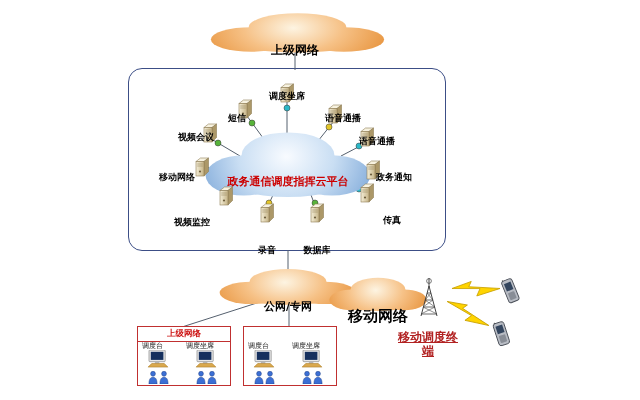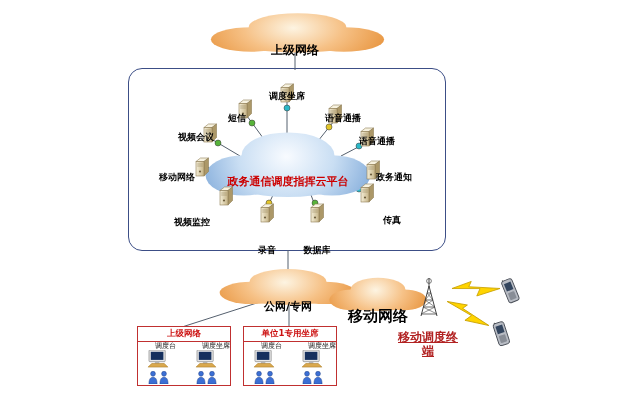"单位1专用坐席" div.seat-title { html: <div>单位1专用坐席</div> -> none }
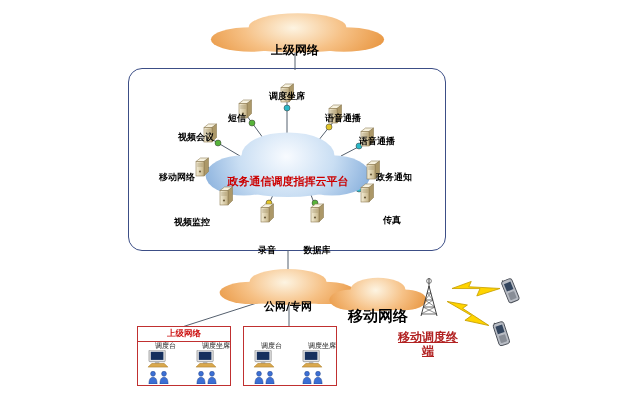"调度台" .console-lbl { text-align: right -> left }
